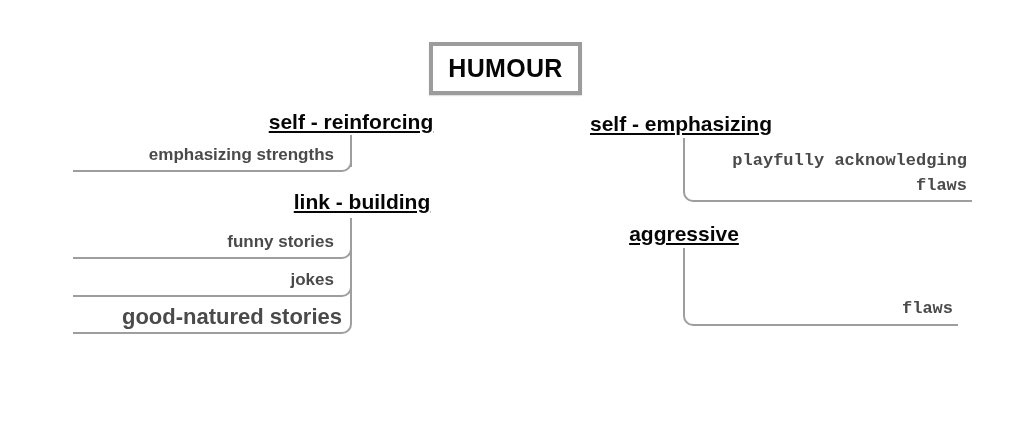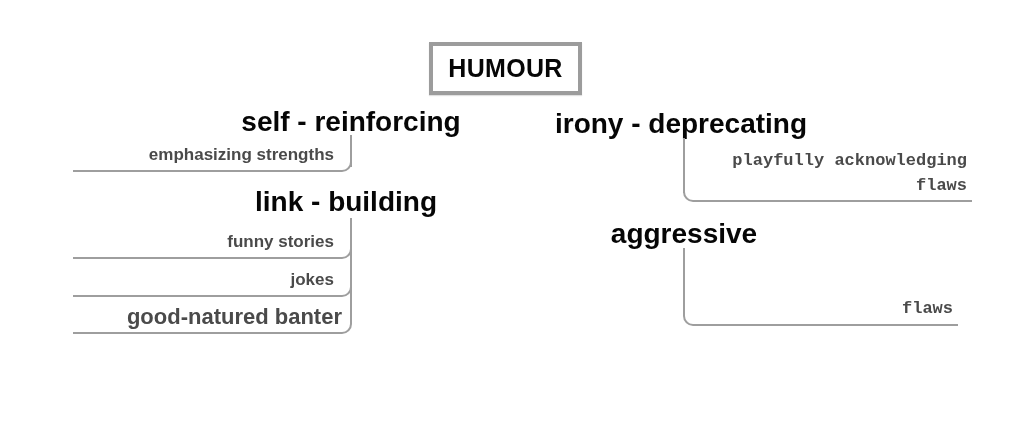"self - reinforcing" .branch-label { font-size: 28px -> 21px; text-decoration: none -> underline }
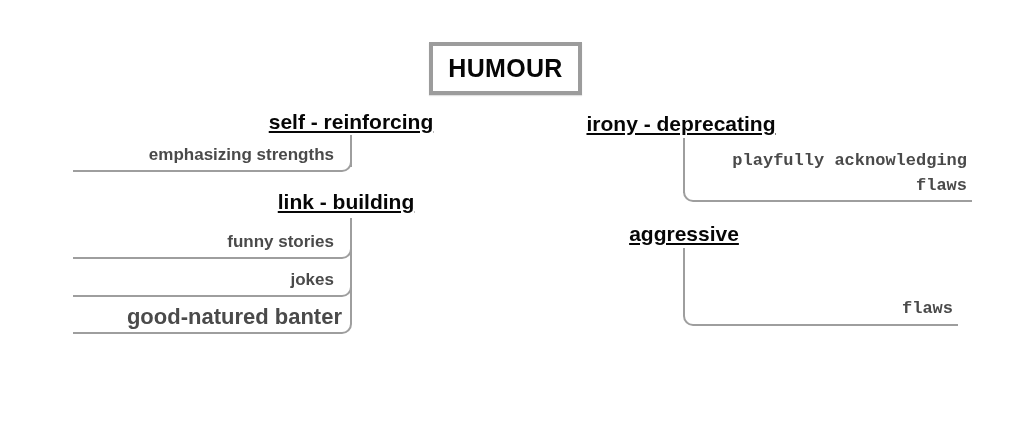"irony - deprecating" div.branch-label { text: irony - deprecating -> self - emphasizing }
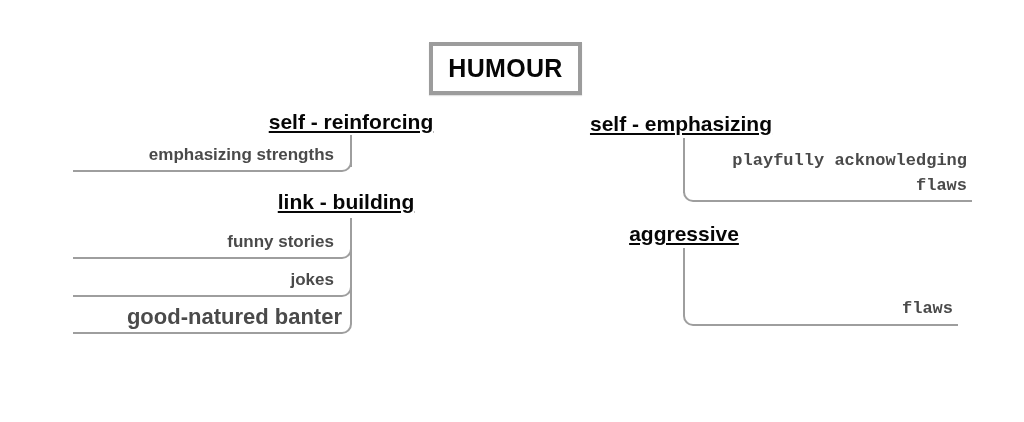"link - building" #lbl-1 { left: 346px -> 362px }
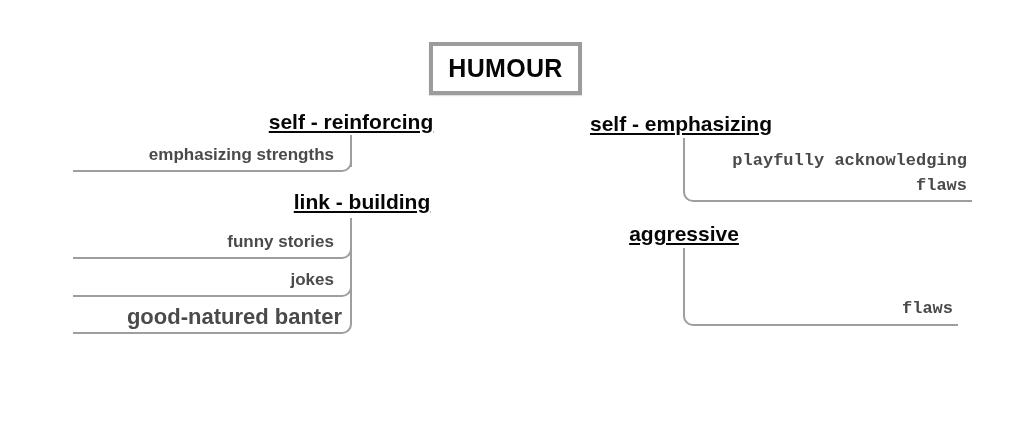"good-natured banter" span.leaf-text { text: banter -> stories }
